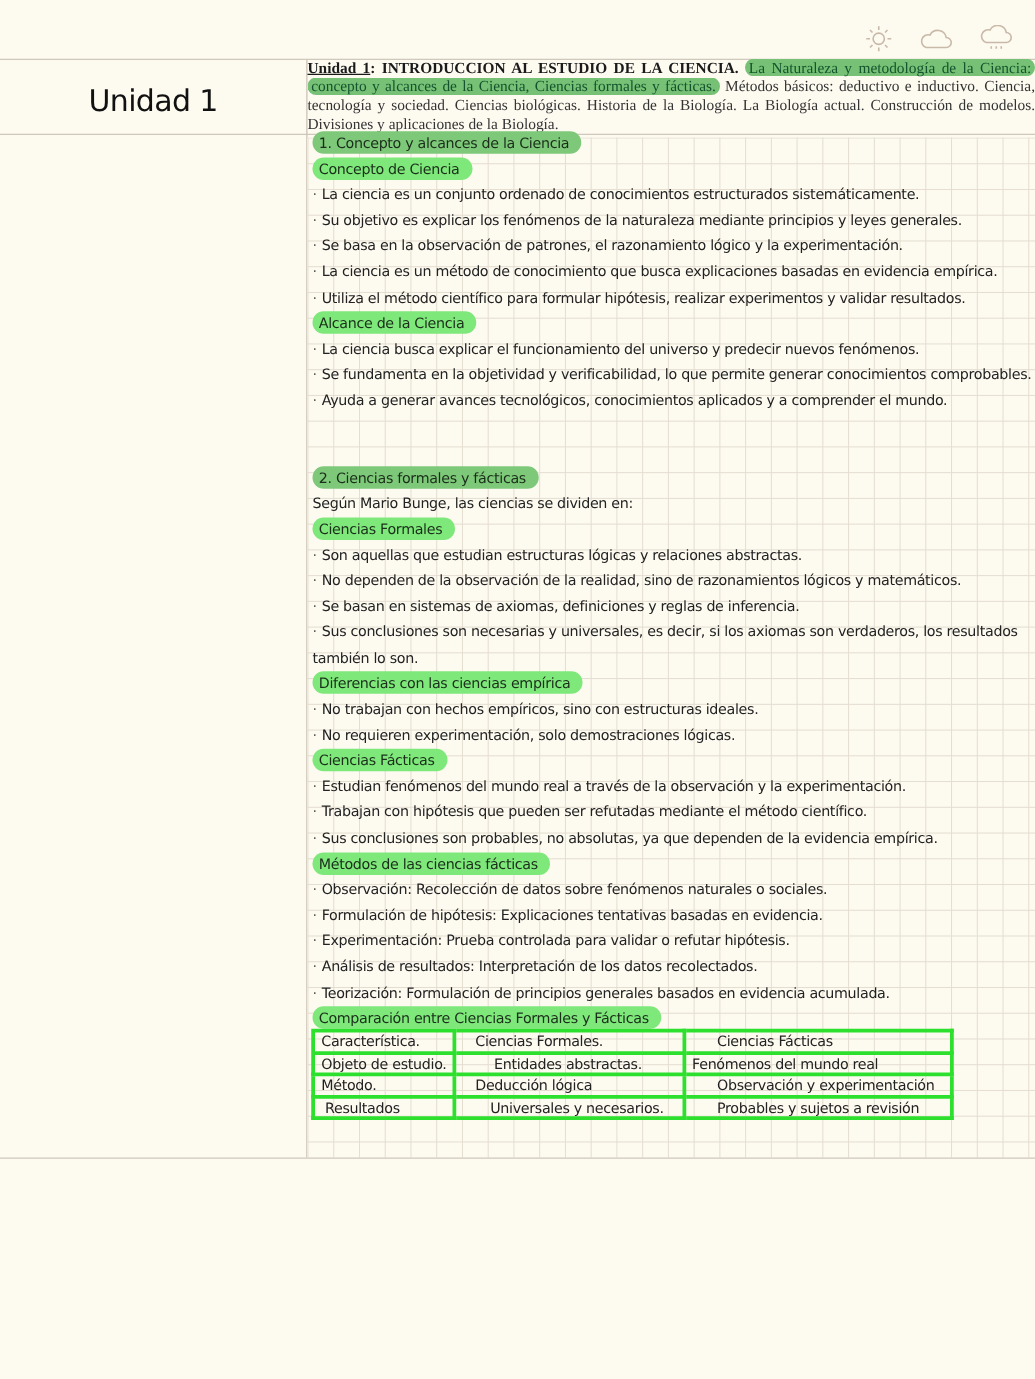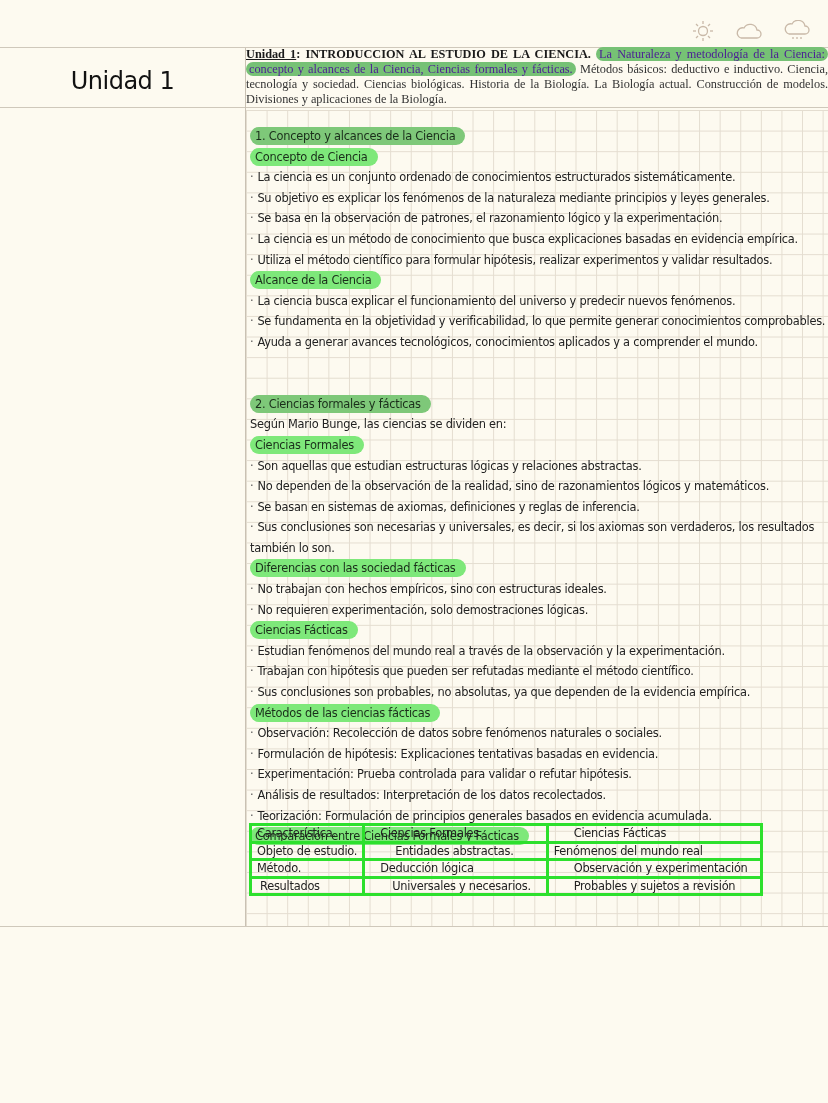"La Naturaleza y metodología de" .hl { color: #4c1d95 -> #14532d }
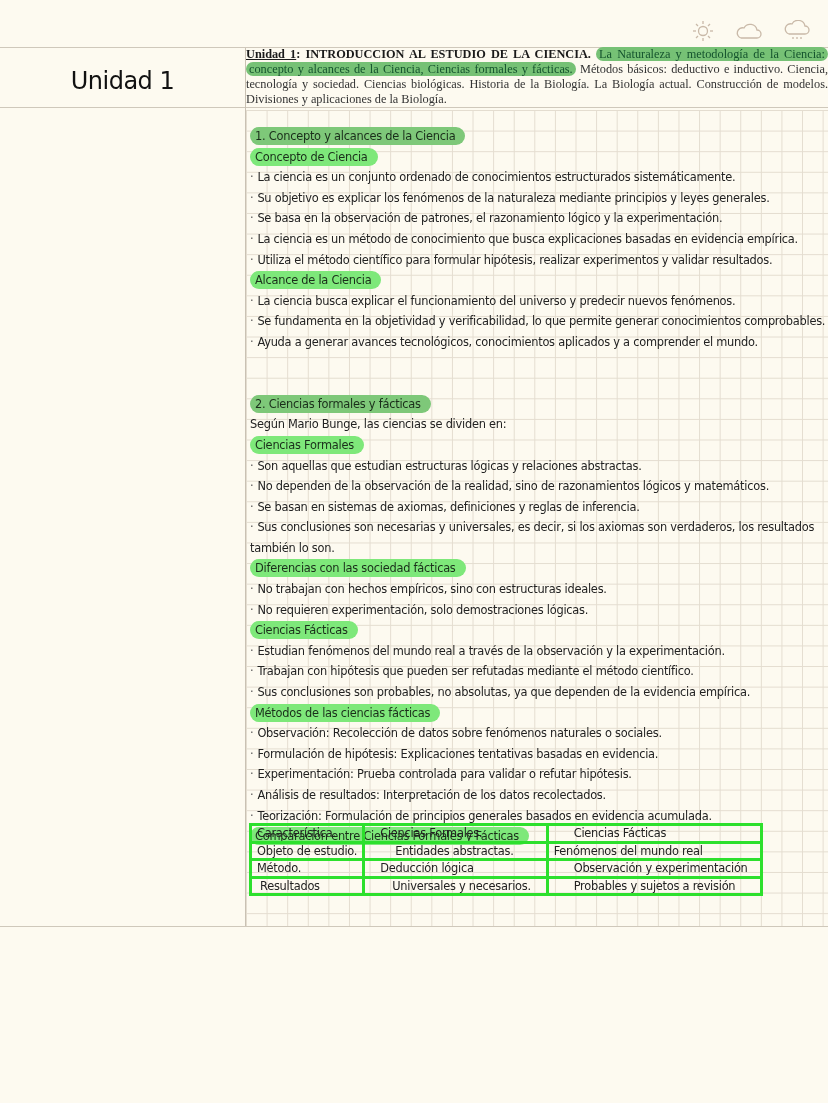"1. Concepto y alcances de" .content { top: 126px -> 104px }
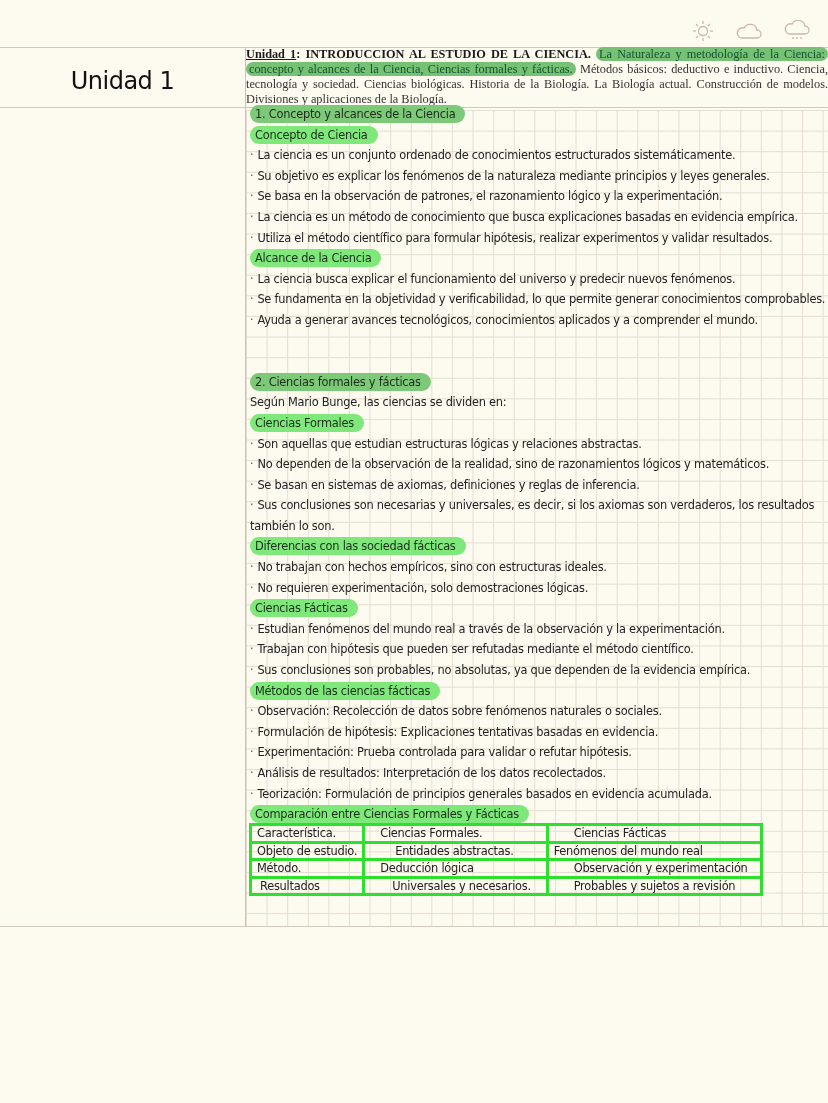"Diferencias con las sociedad fácticas" span.pill { text: sociedad fácticas -> ciencias empírica }
